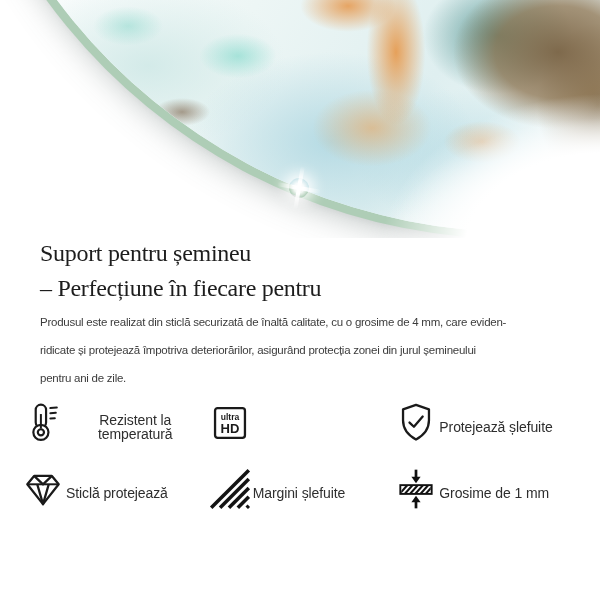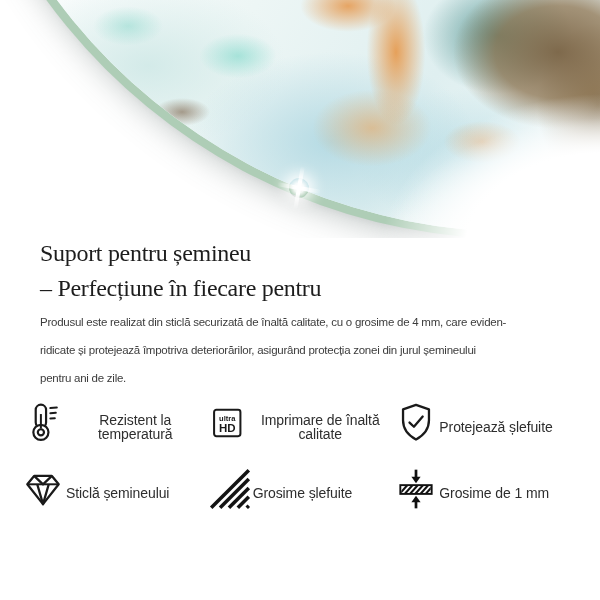"Imprimare de înaltă calitate" span.label { html: <span>Imprimare de înaltă calitate</span> -> none }
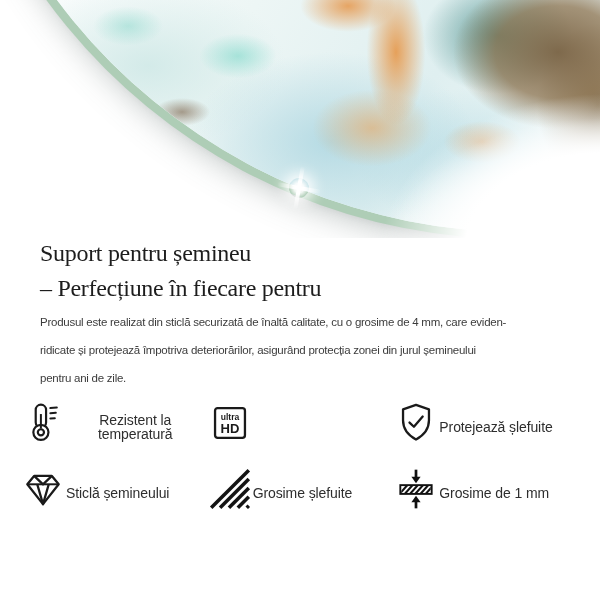"Sticlă șemineului" span.label { text: șemineului -> protejează }
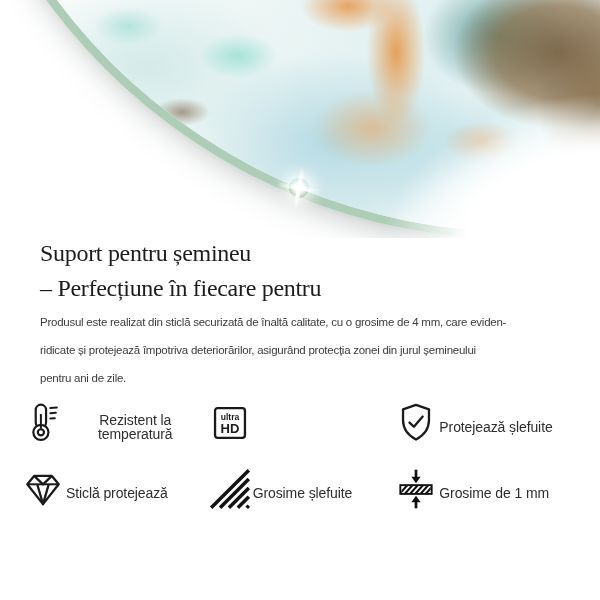"Grosime șlefuite" span.label { text: Grosime -> Margini }
